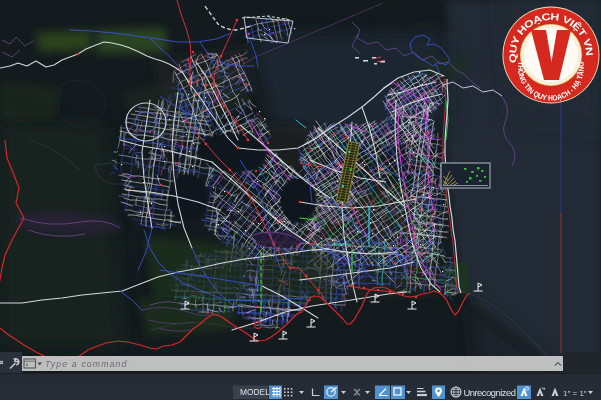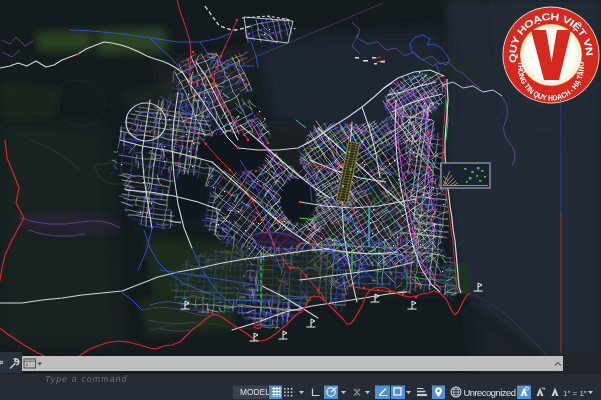"Type a command" div { top: 374px -> 359px }
